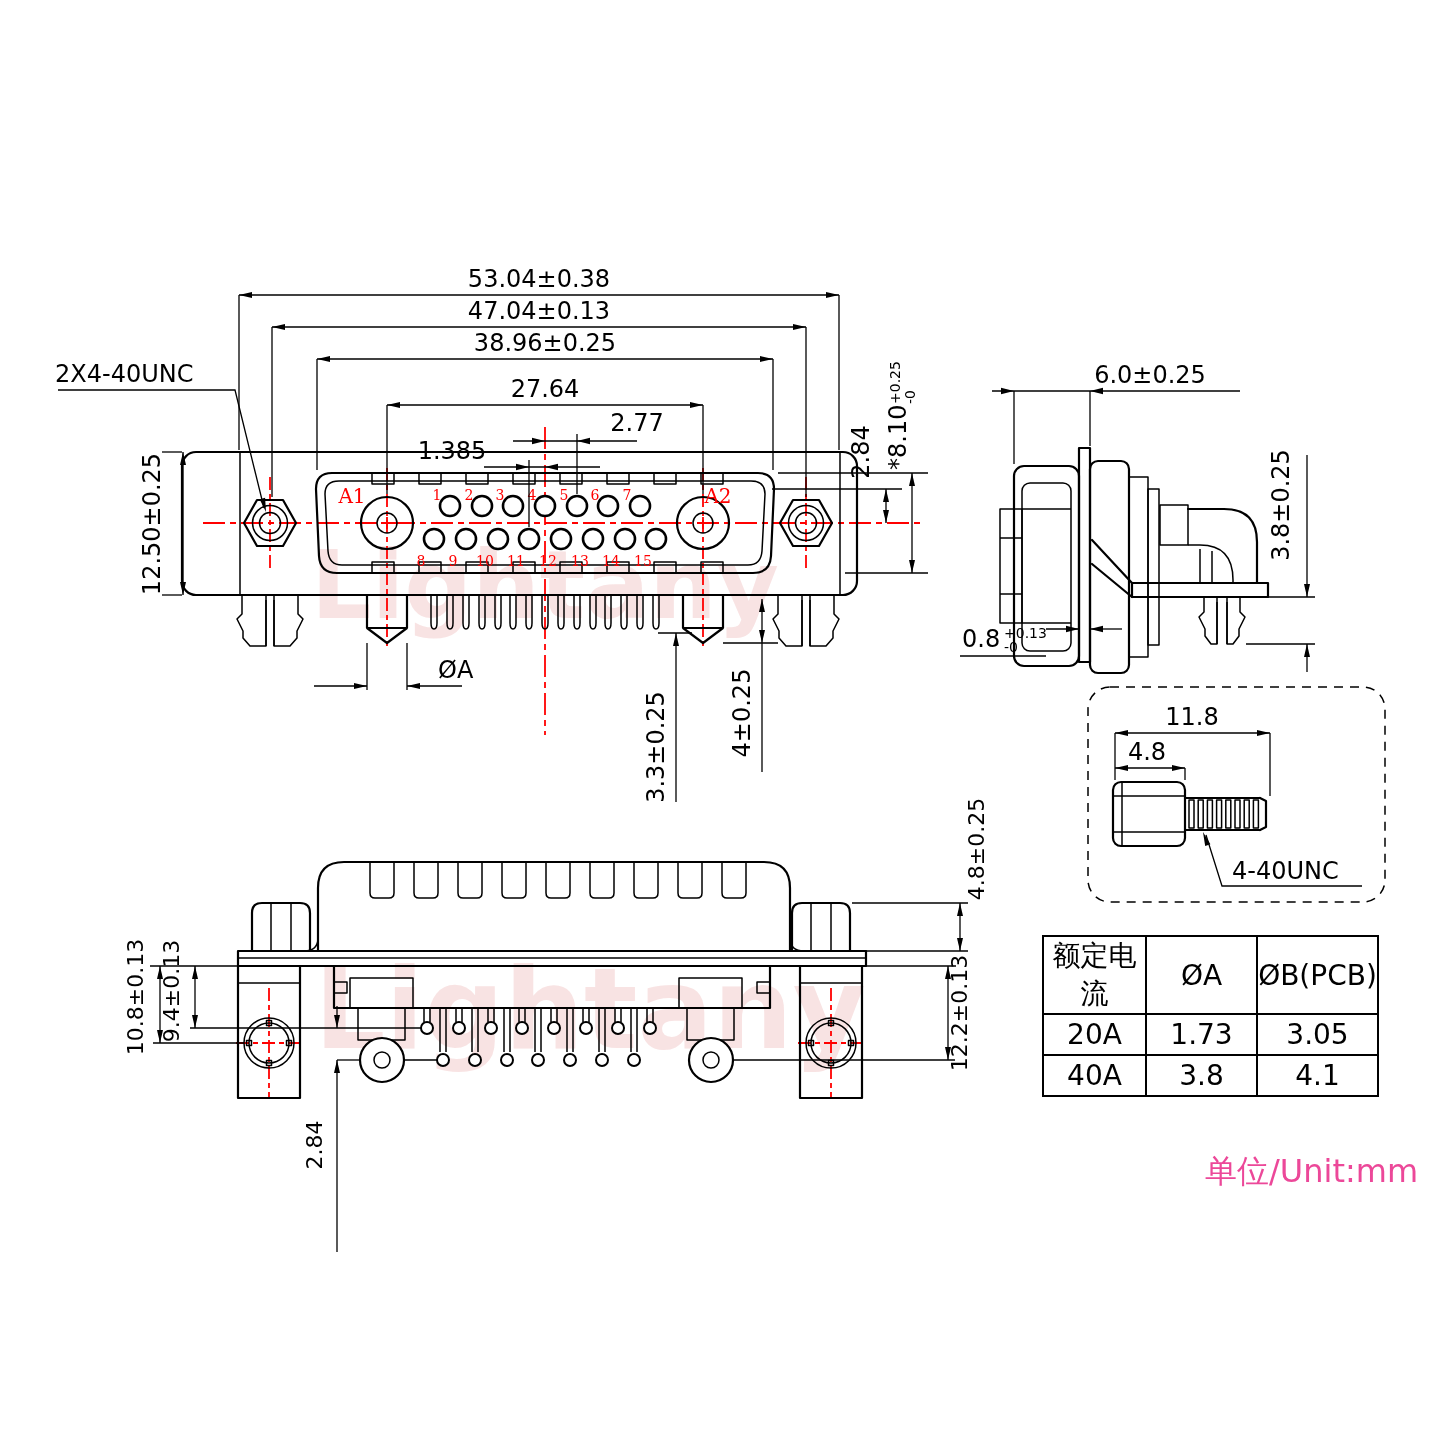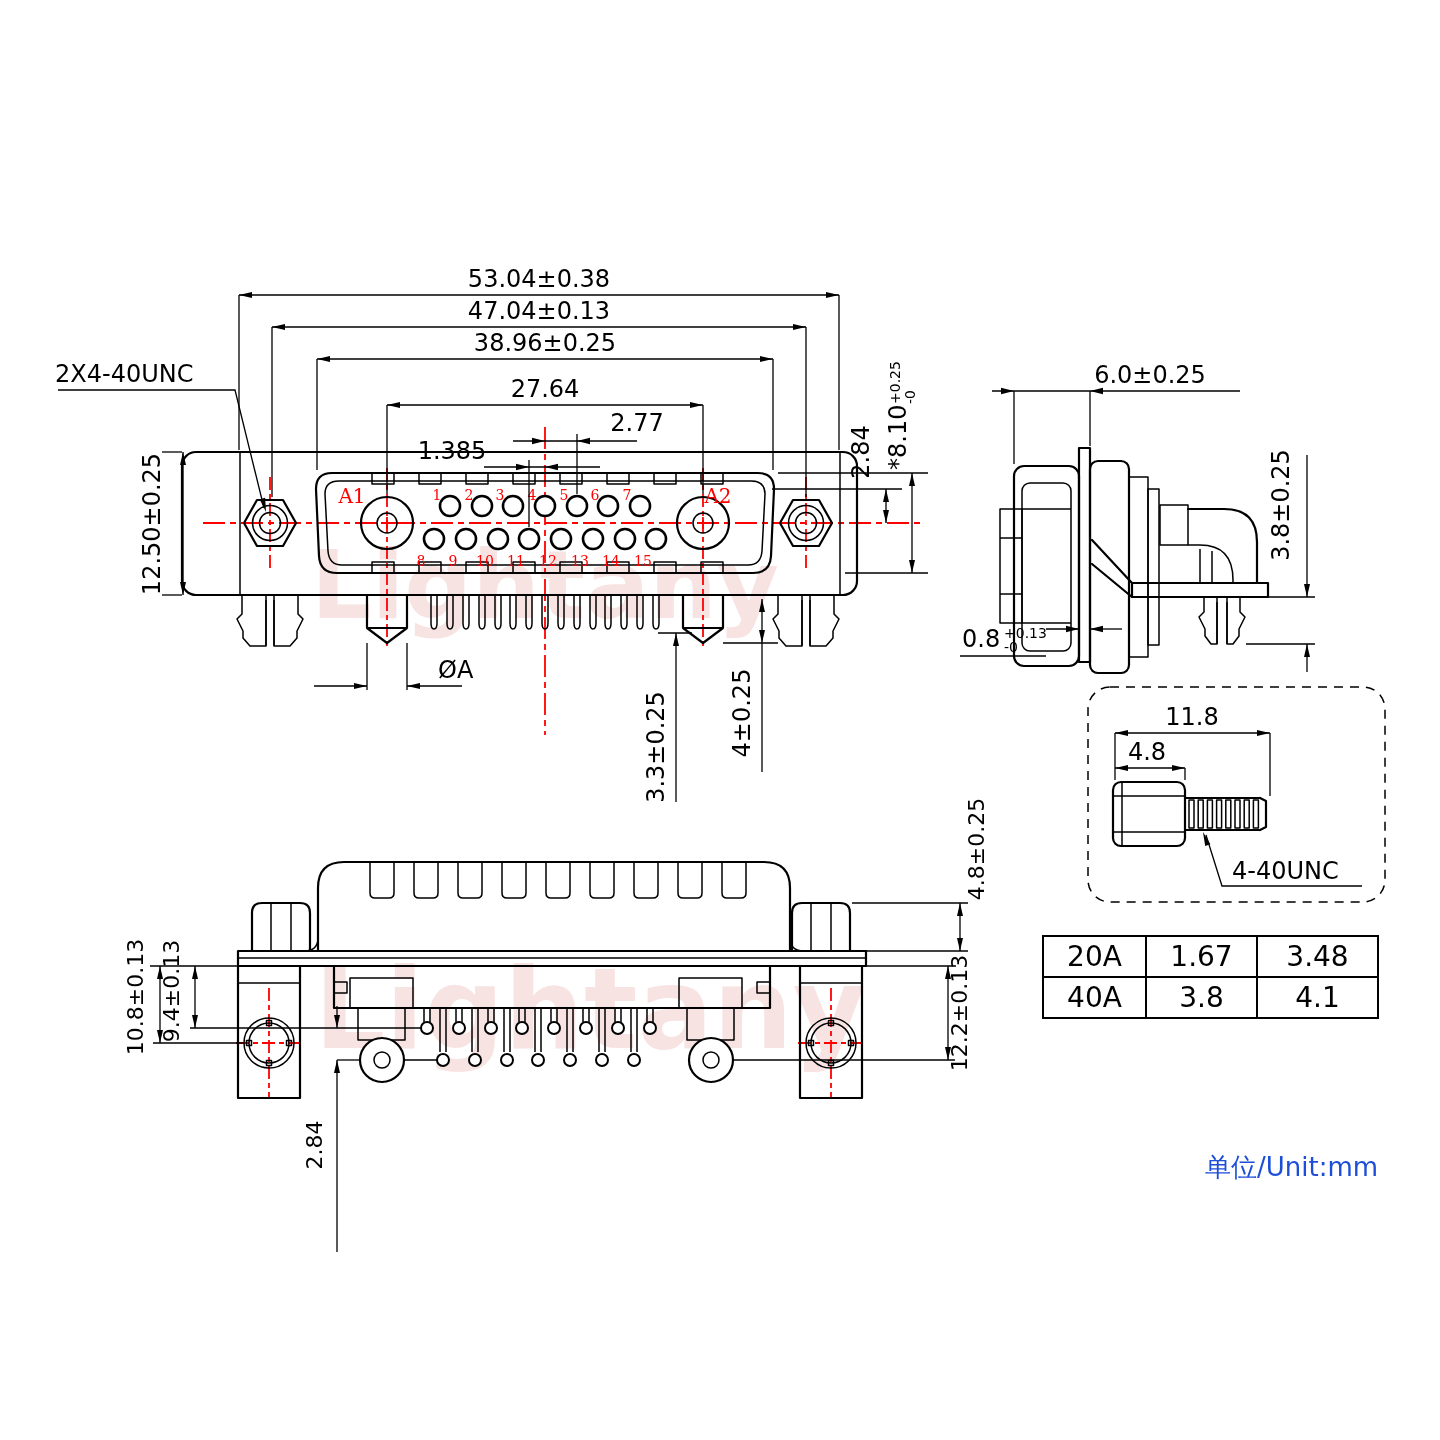"额定电流" tr { html: none -> <tr> <th>额定电流</th> <th>ØA</th> <th>ØB(PCB)</th> </tr> }
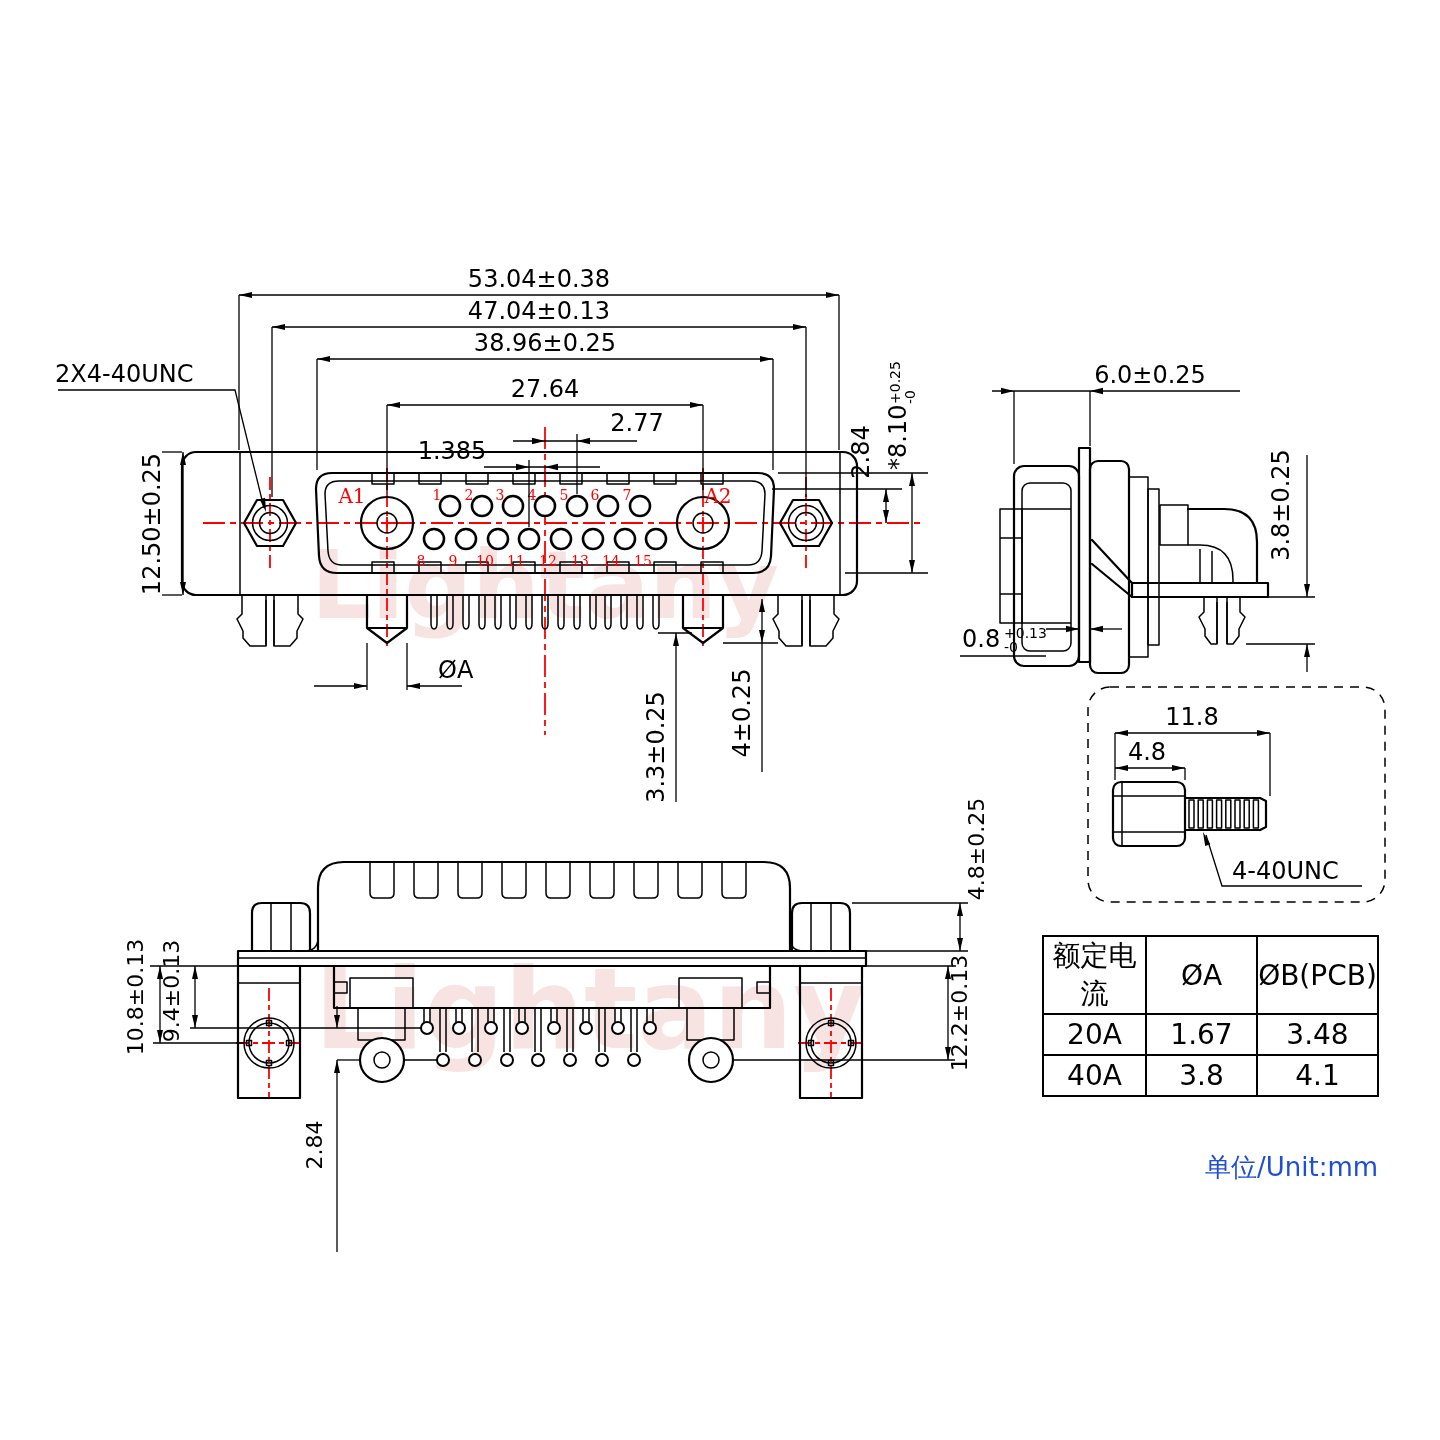"1.67" td { text: 1.67 -> 1.73 }
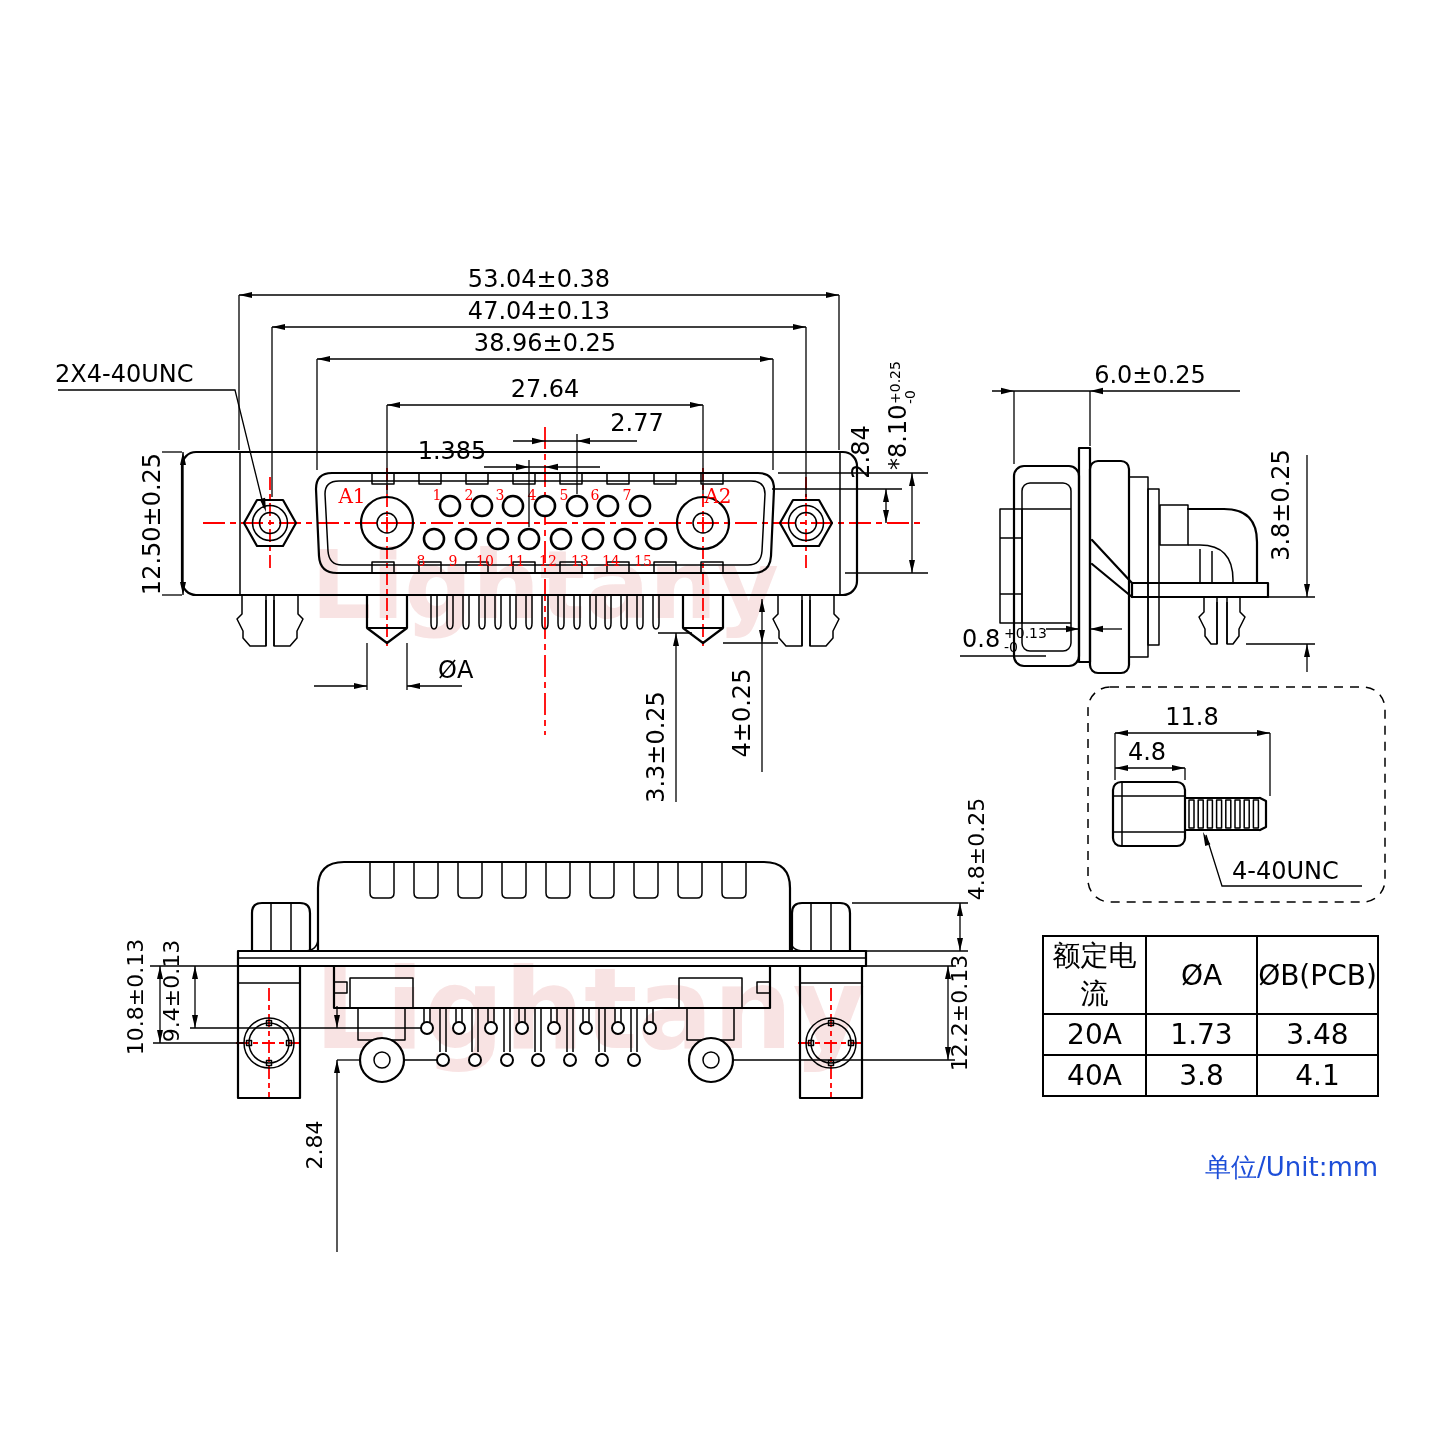"3.48" td { text: 3.48 -> 3.05 }
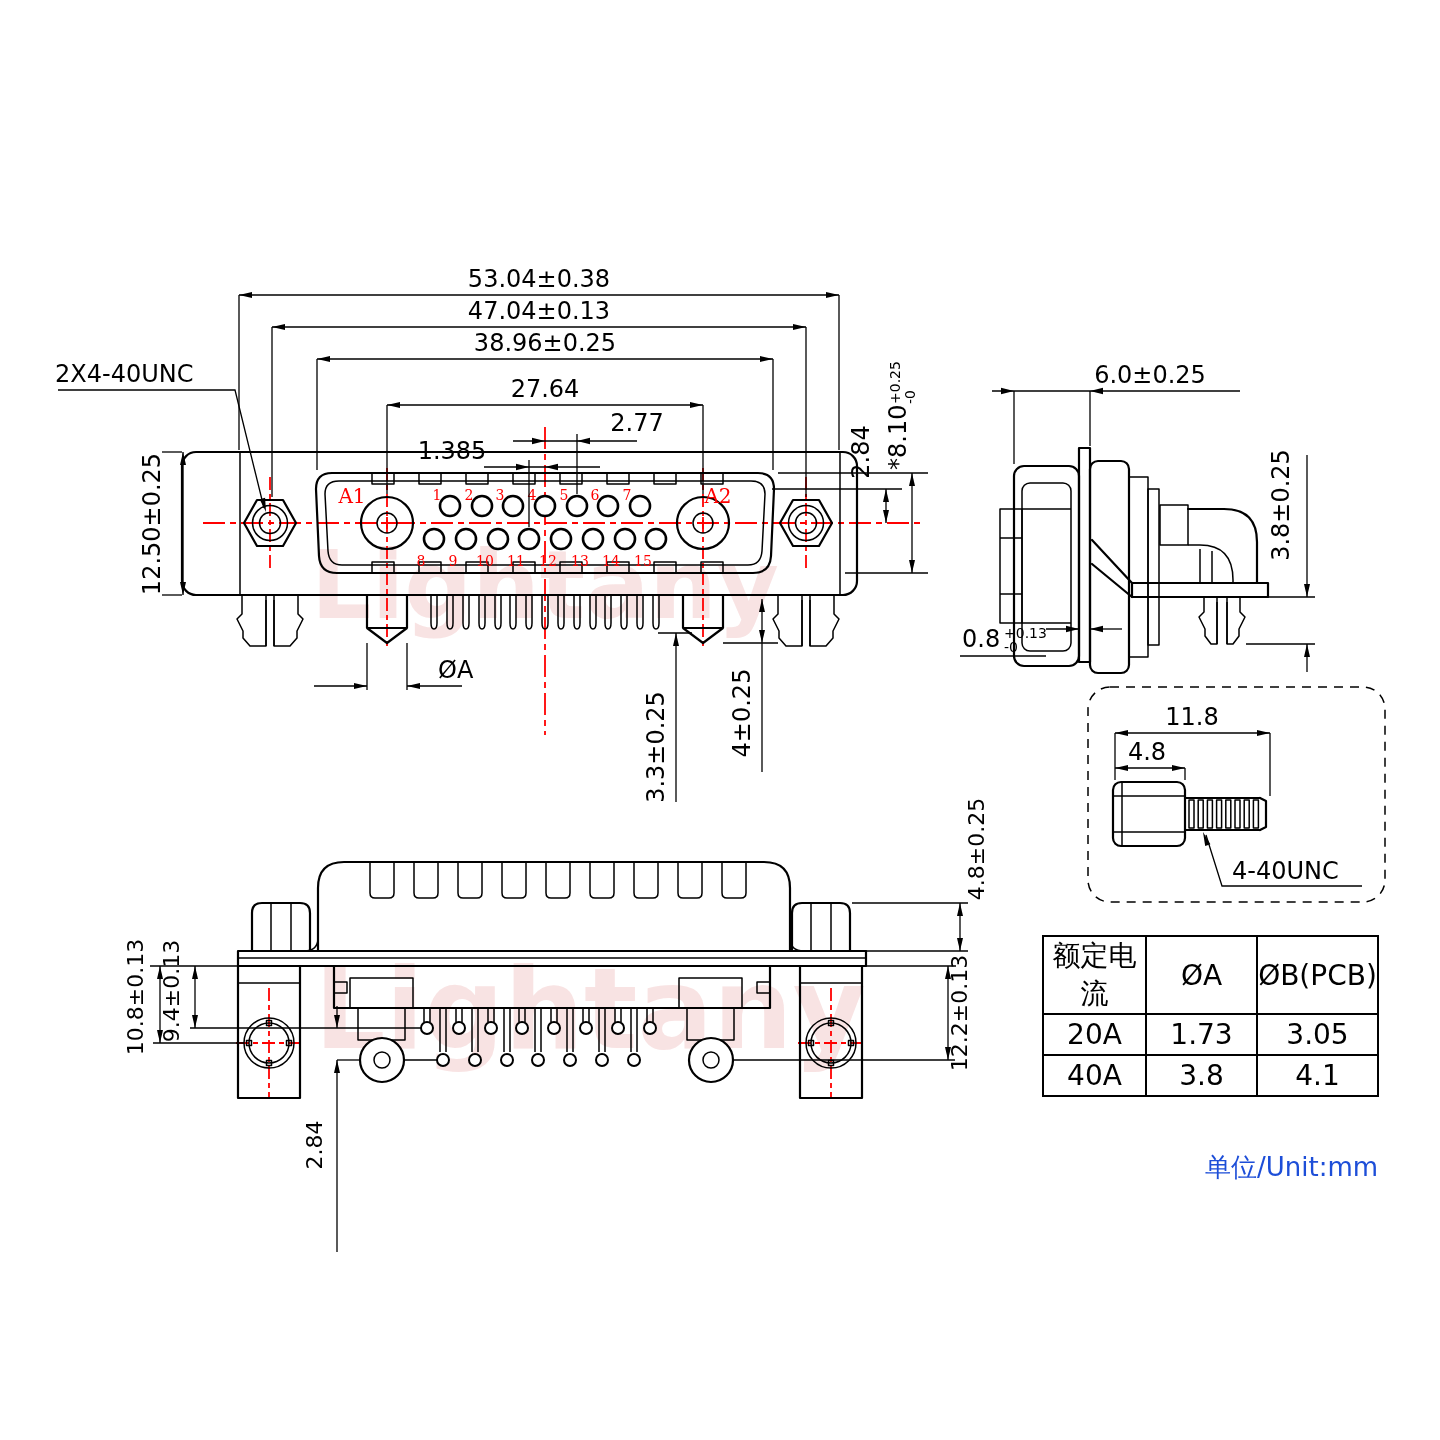"单位/Unit:mm" #unit { color: #1d4ed8 -> #ec4899; font-size: 26px -> 32px }
